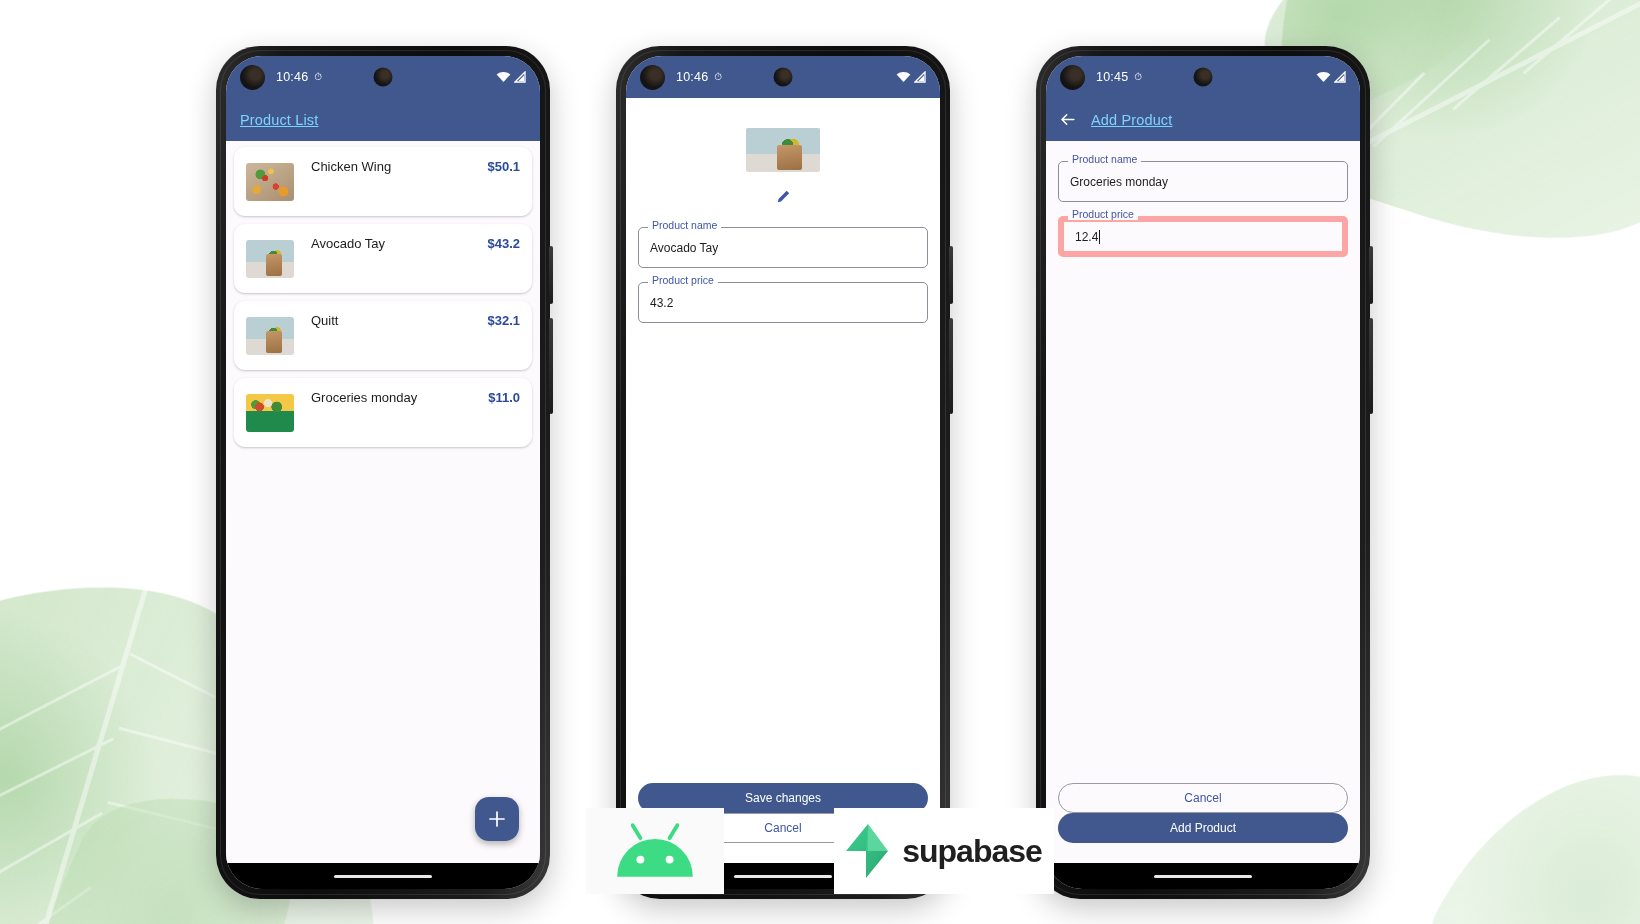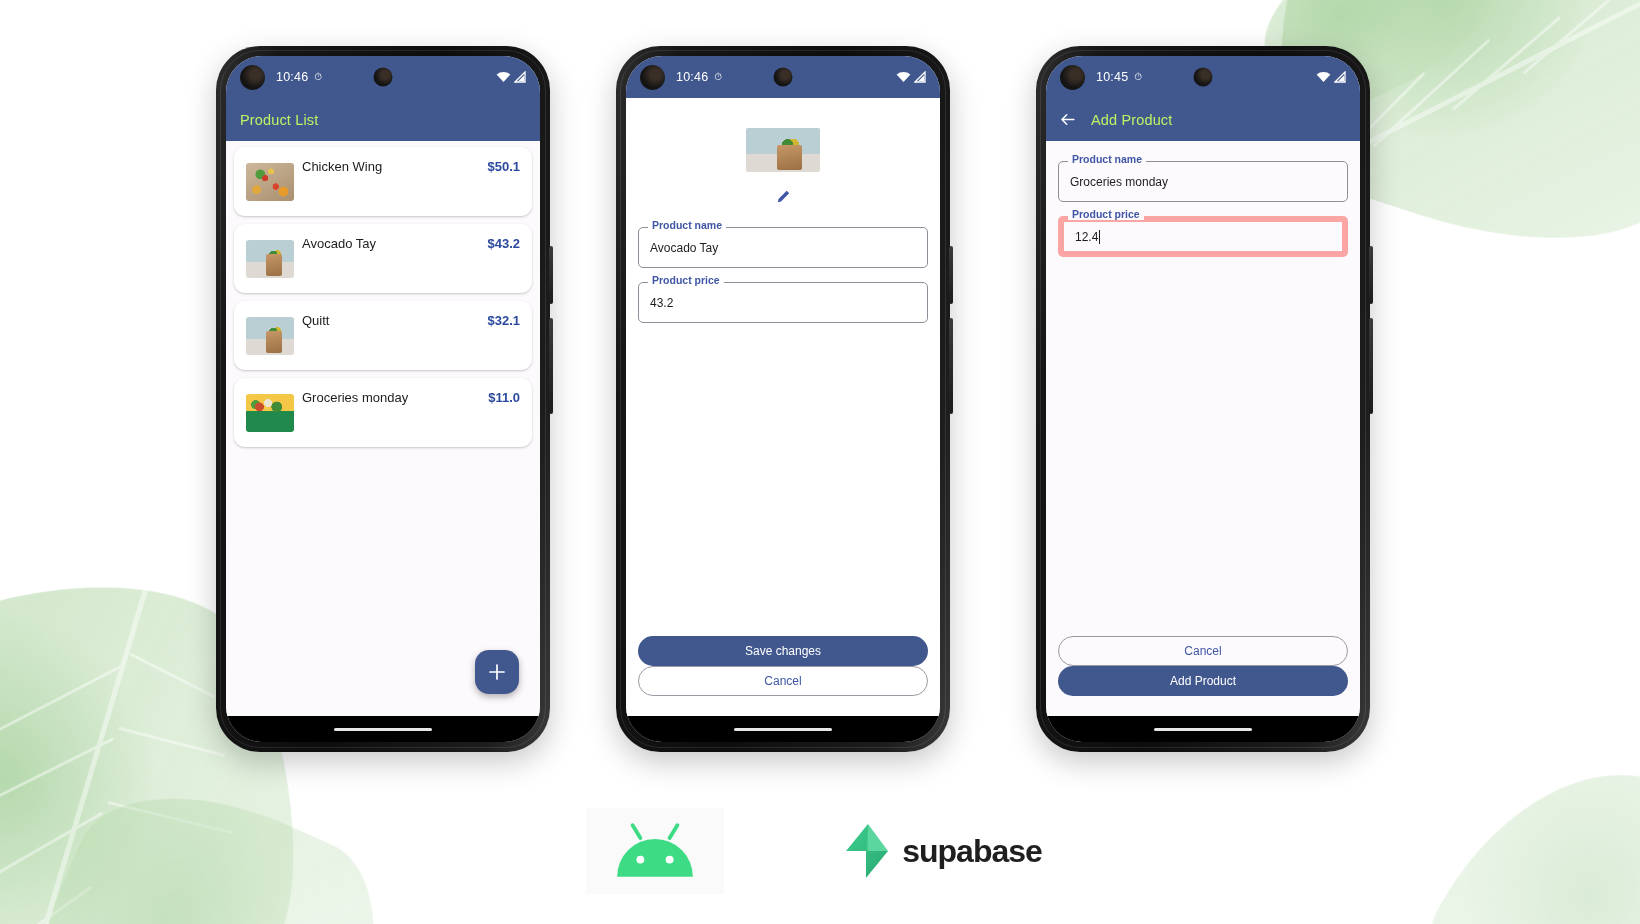"10:46" .phone { height: 706px -> 853px }
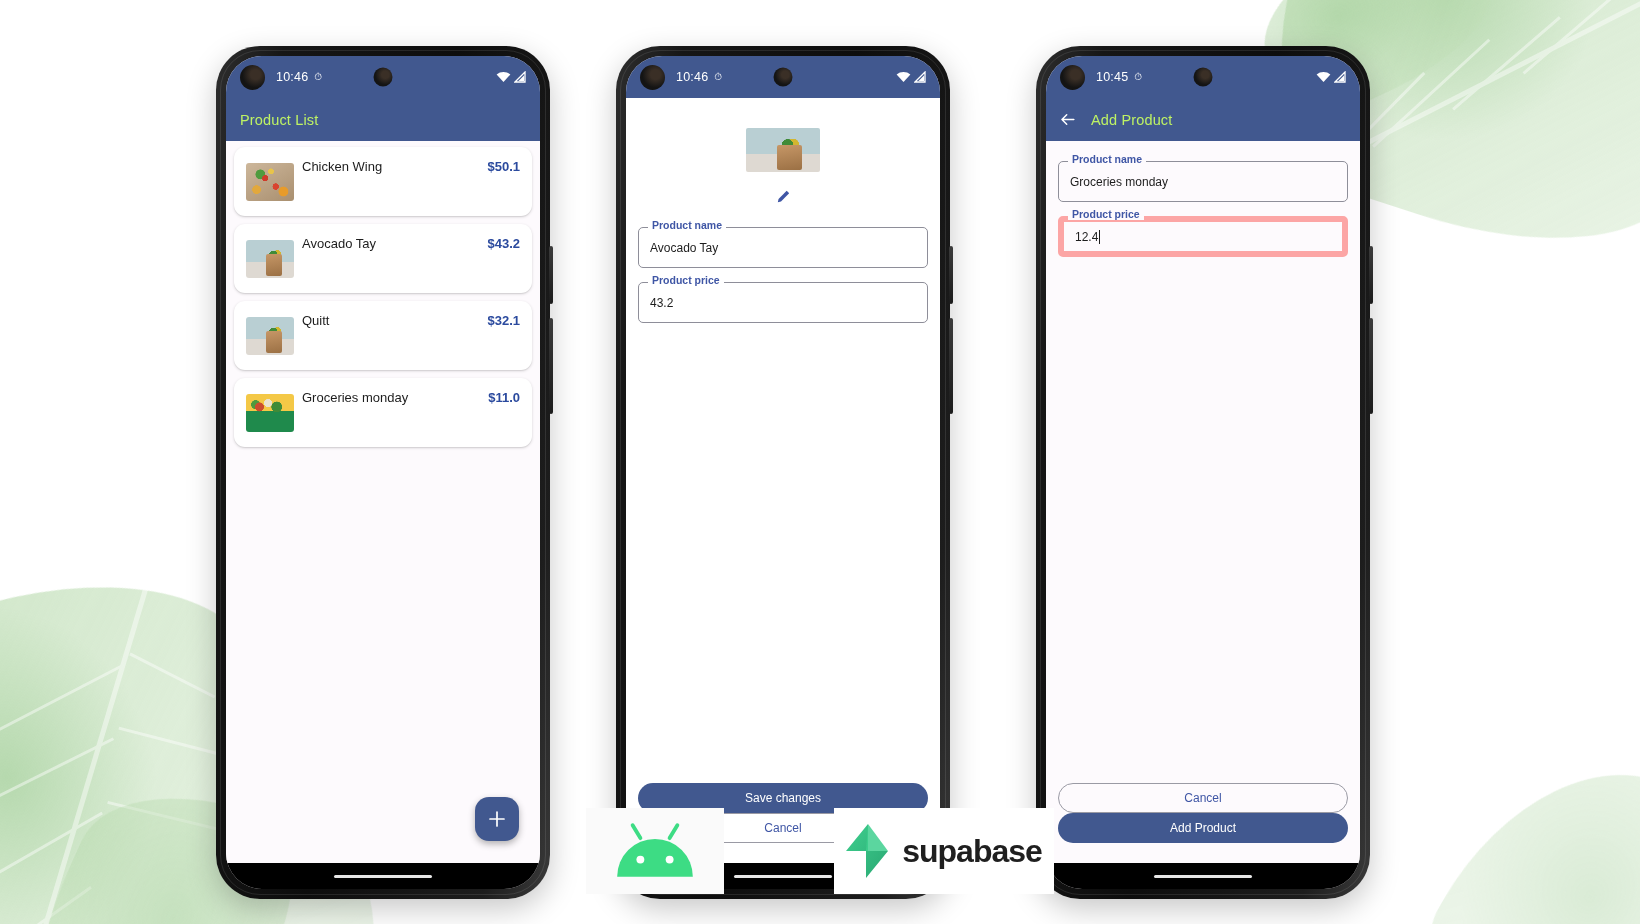"Product List" .appbar { color: #bef264 -> #7dd3fc; text-decoration: none -> underline }
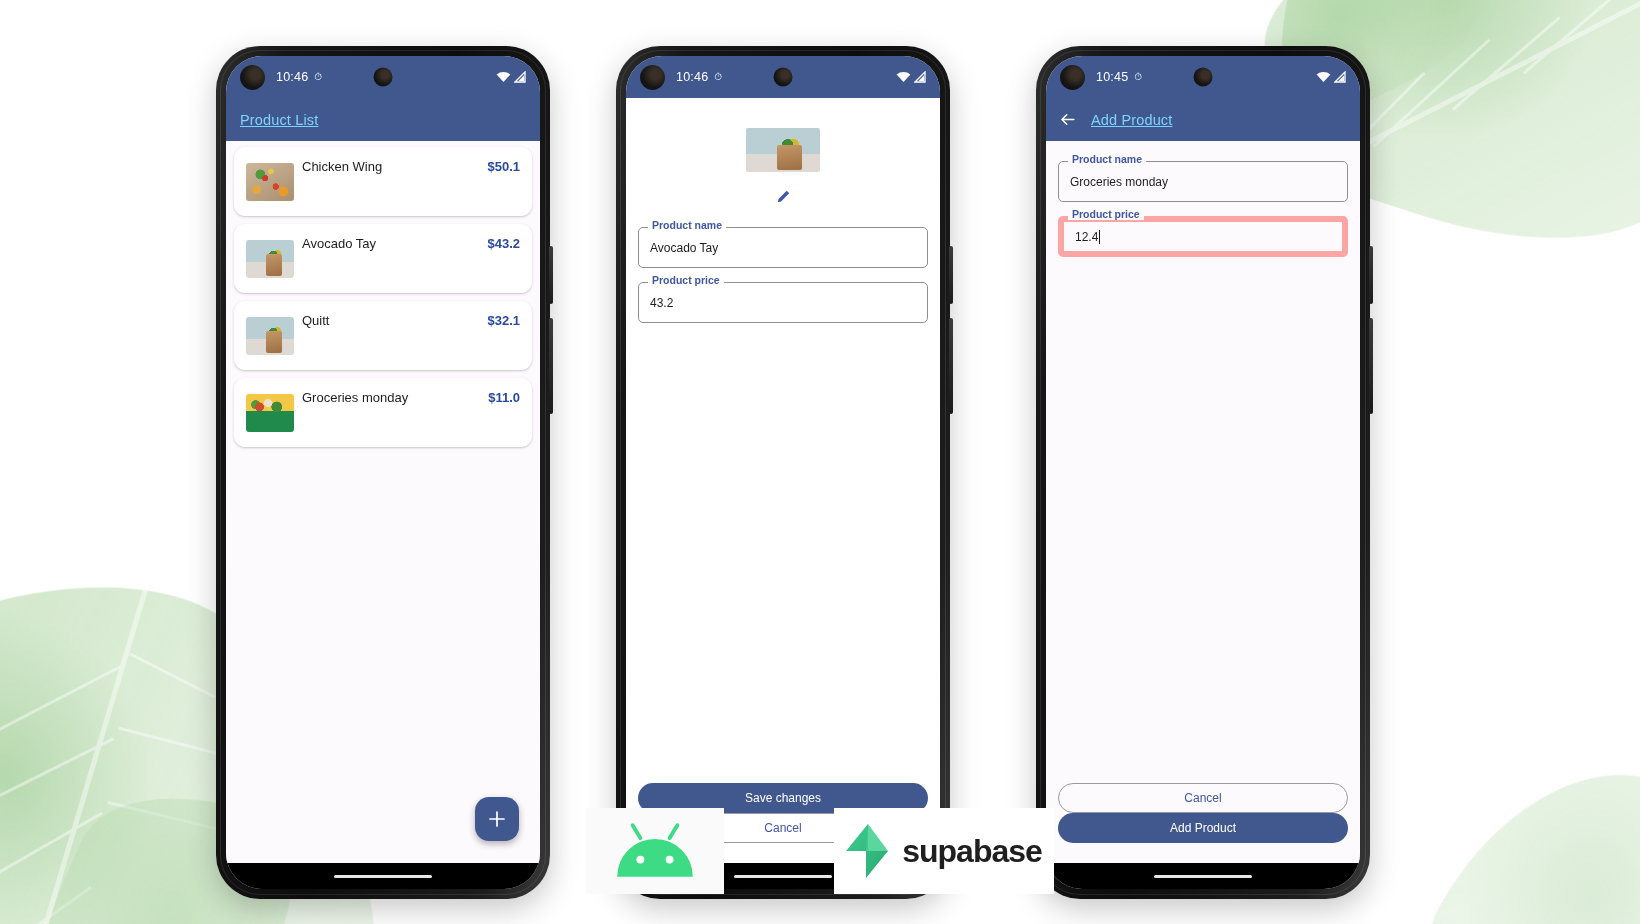"Chicken Wing" .card-title { left: 68px -> 77px }
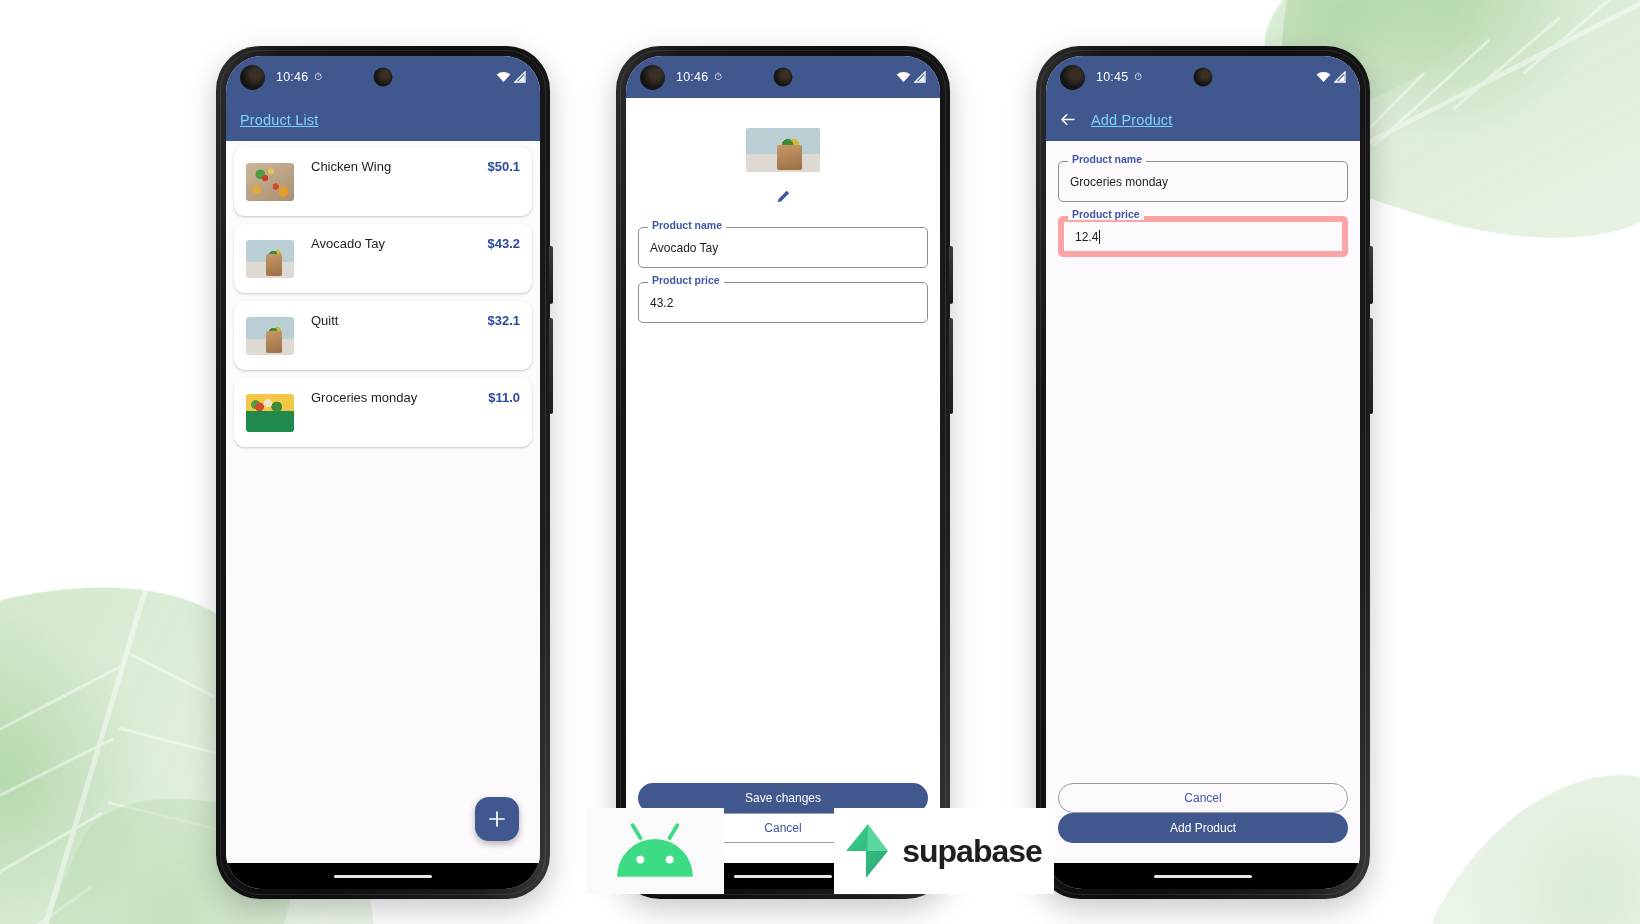"Product name" .field-label { font-weight: bold -> none }
